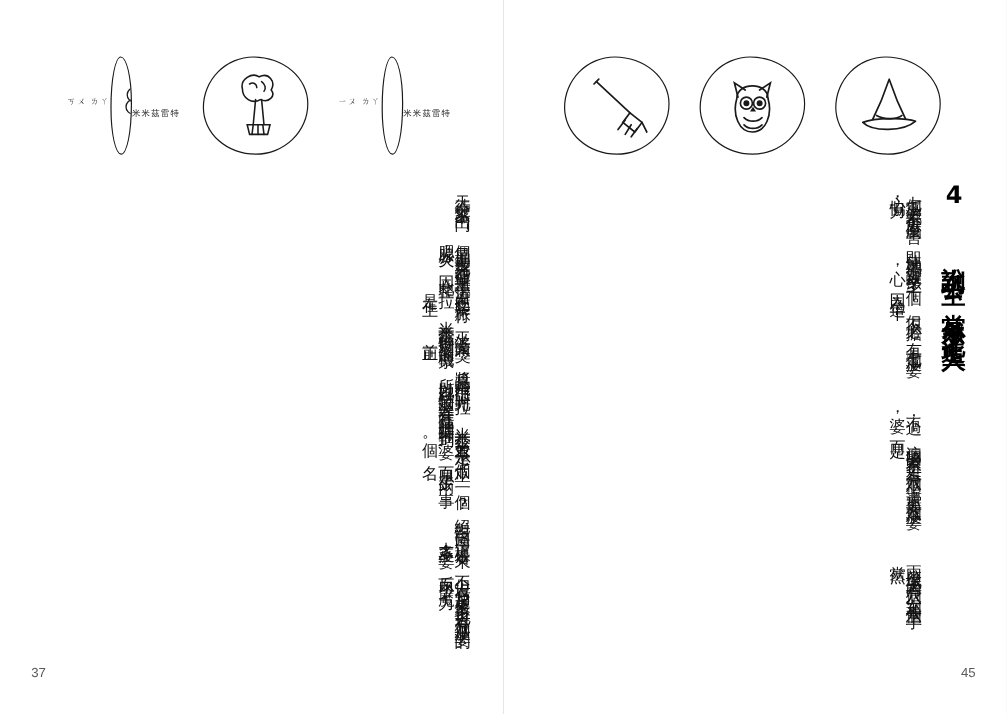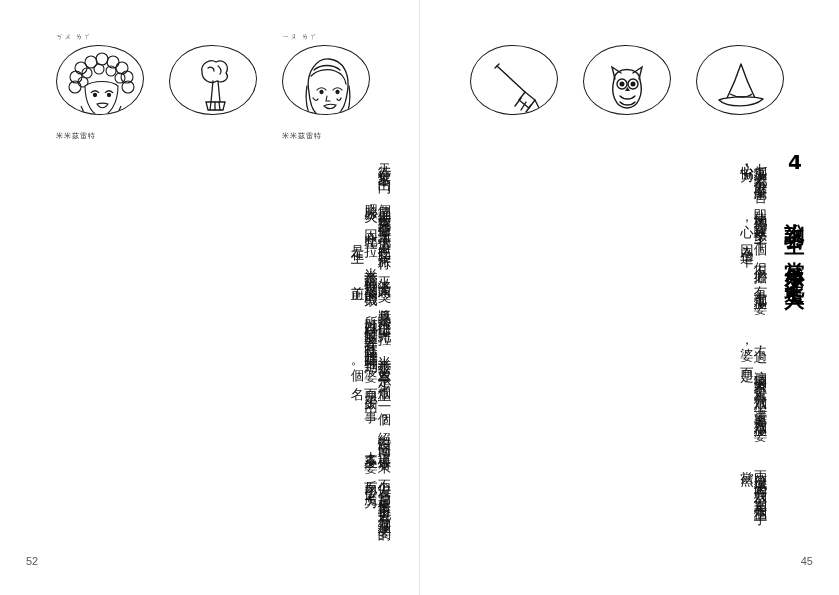"ㄎㄨ ㄌㄚ" .illus { align-items: none -> center; flex-direction: column -> row }
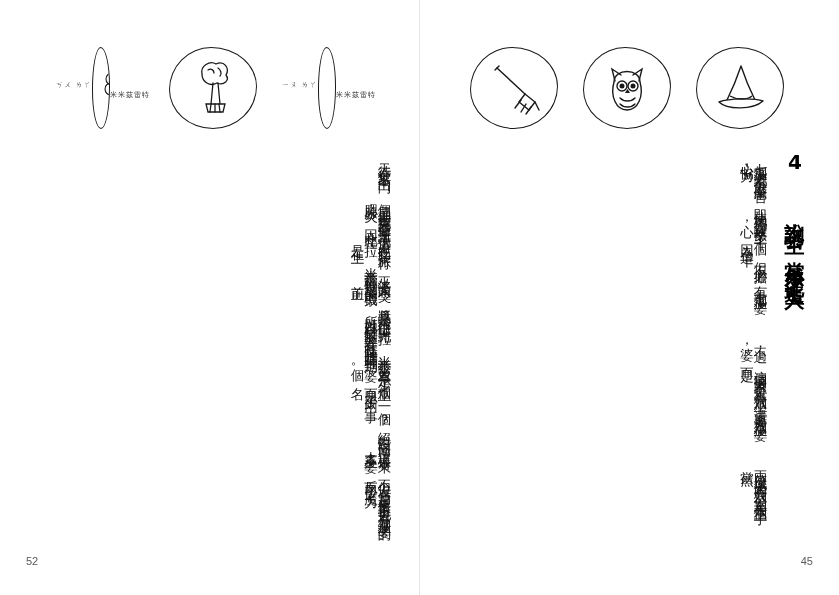"52" div.folio { text: 52 -> 37 }
